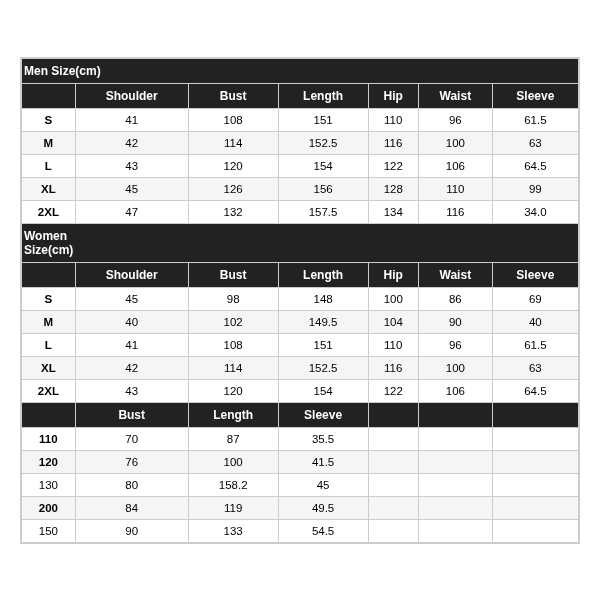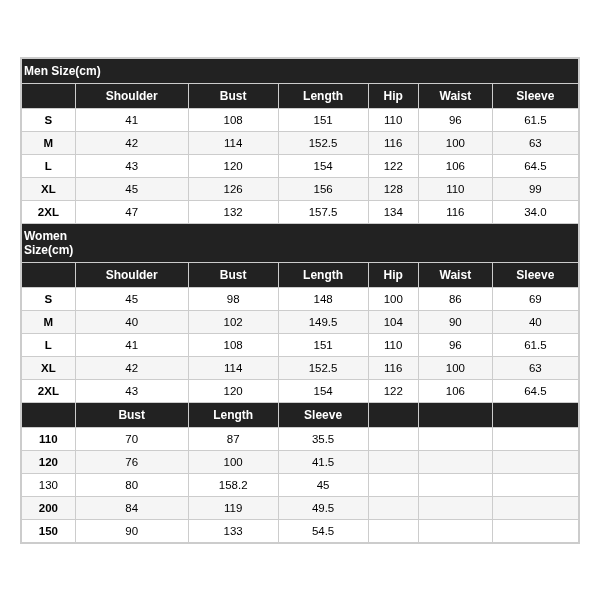"150" td { font-weight: bold -> normal }
